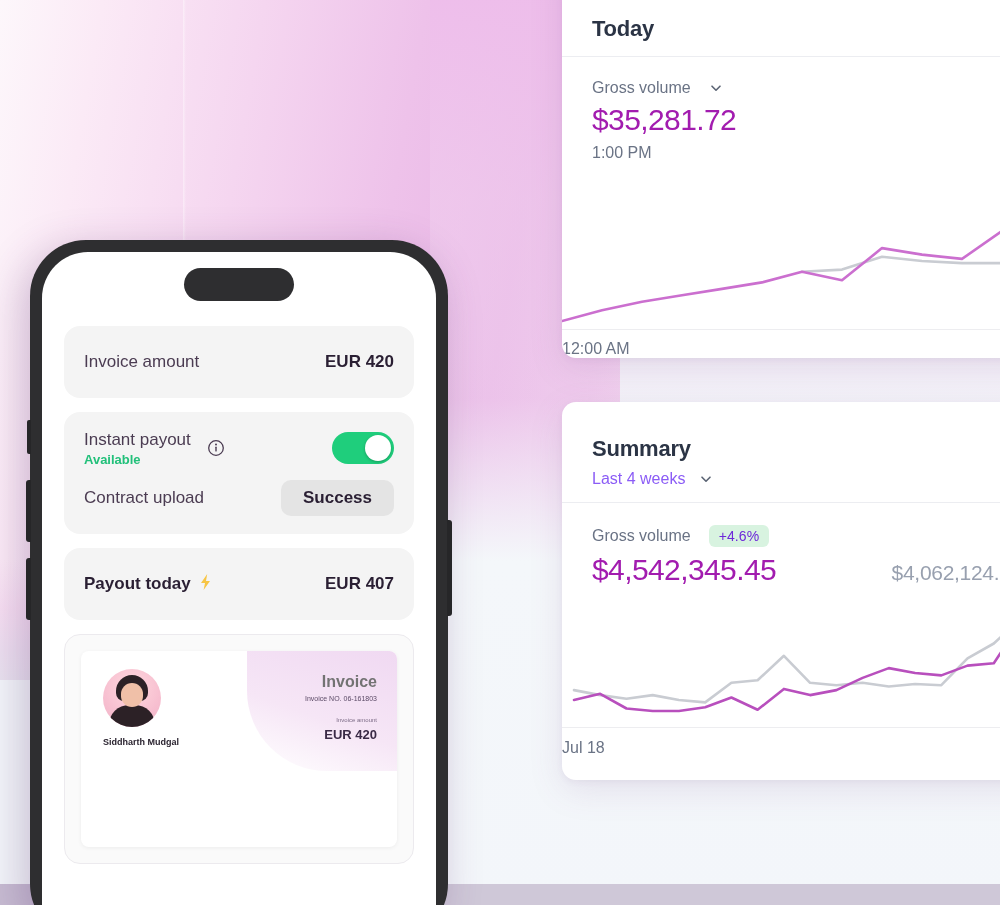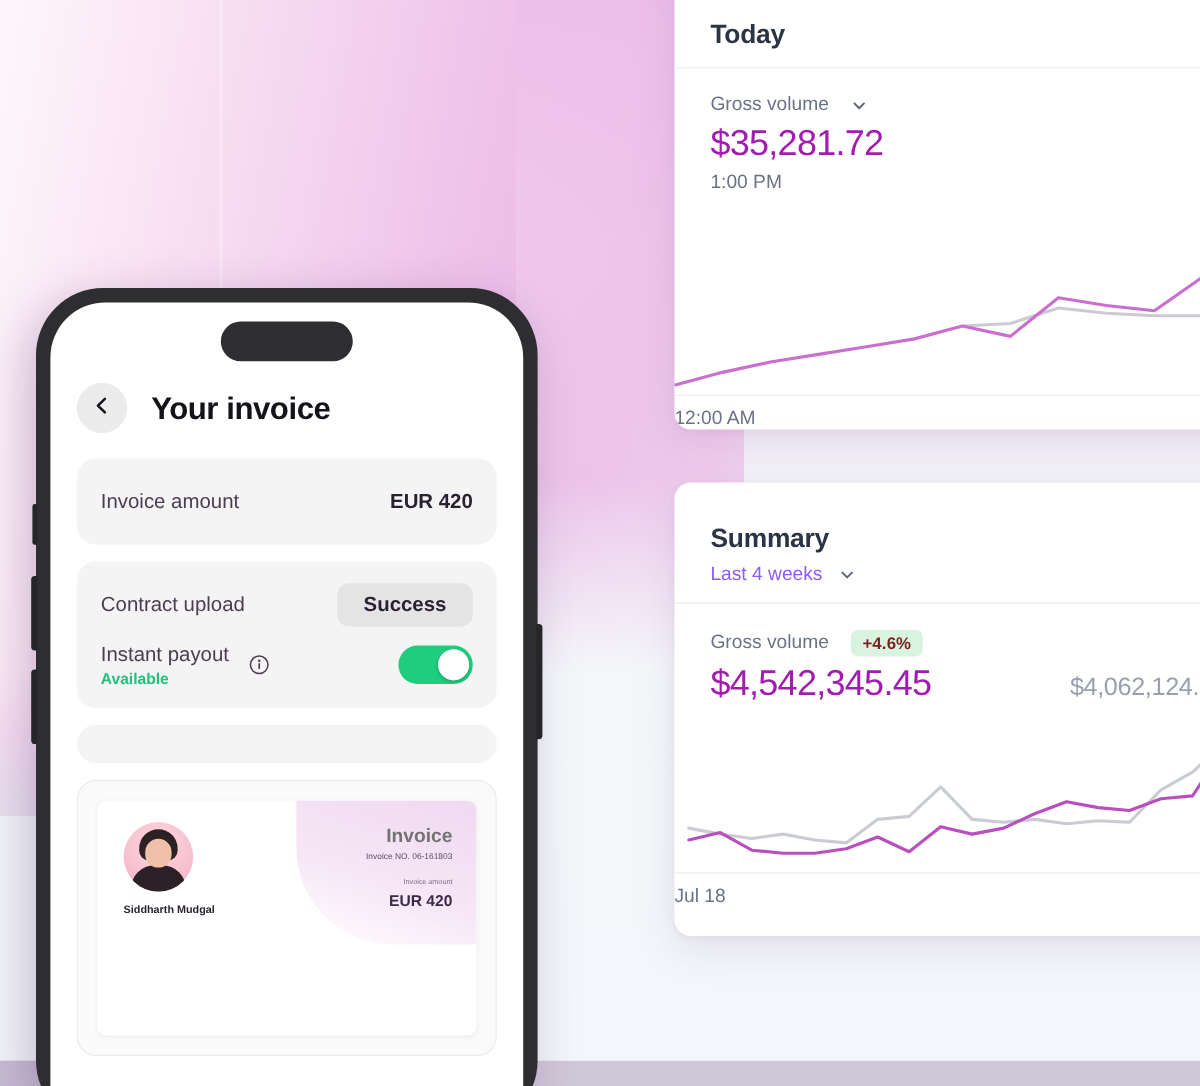"Your invoice" div { html: <div> <div> <span> <svg> <path></path> </svg> </span> </div> <div>Your invoice</div> </div> -> none }
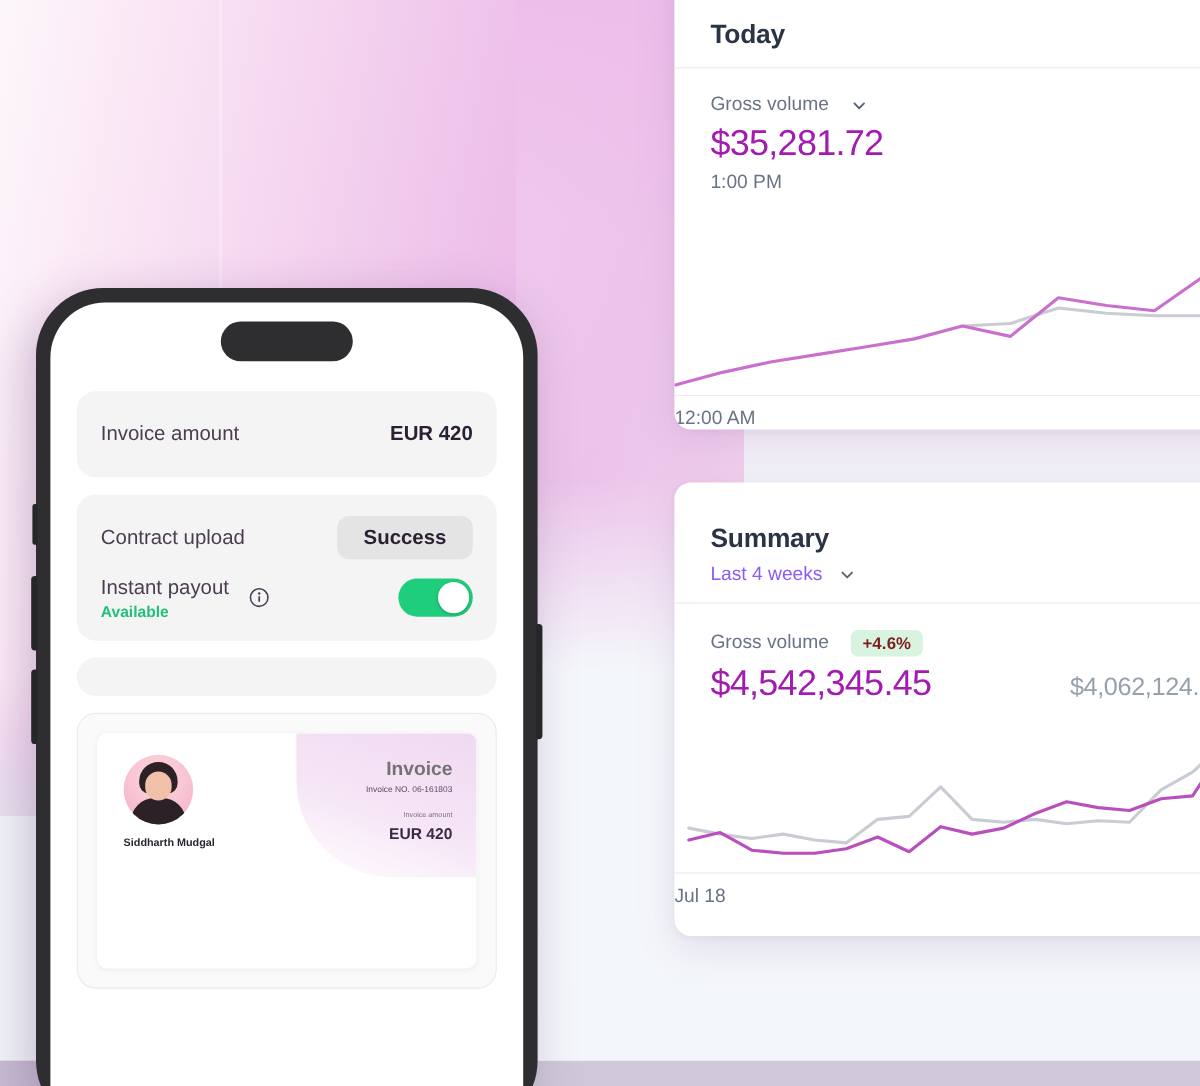"Contract upload" div.grow { order: before "Instant payout" -> after "Instant payout" }
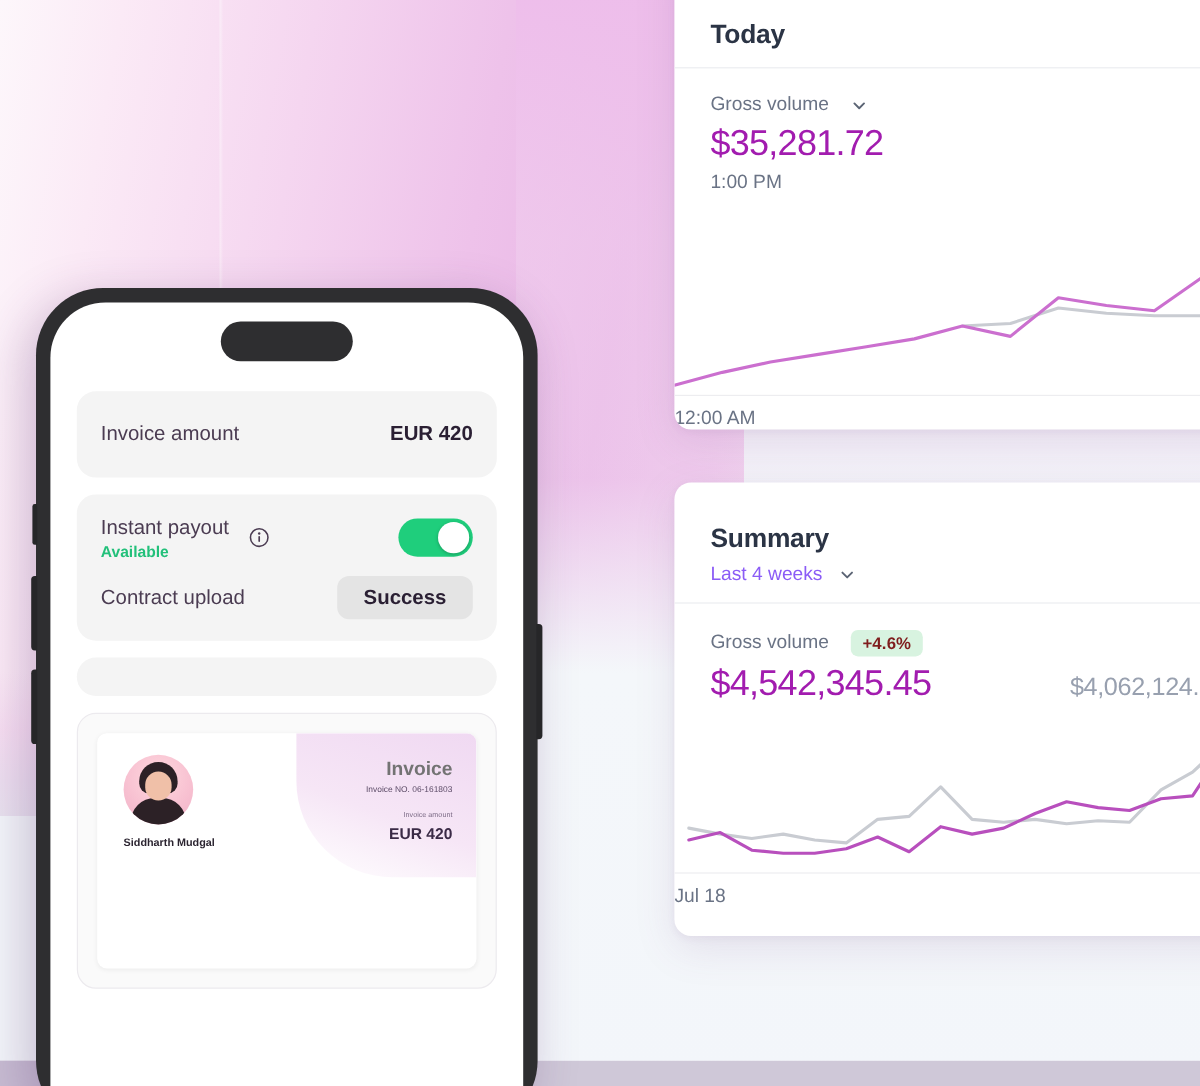"+4.6%" .badge { color: #7f1d1d -> #6d28d9; font-weight: bold -> normal }
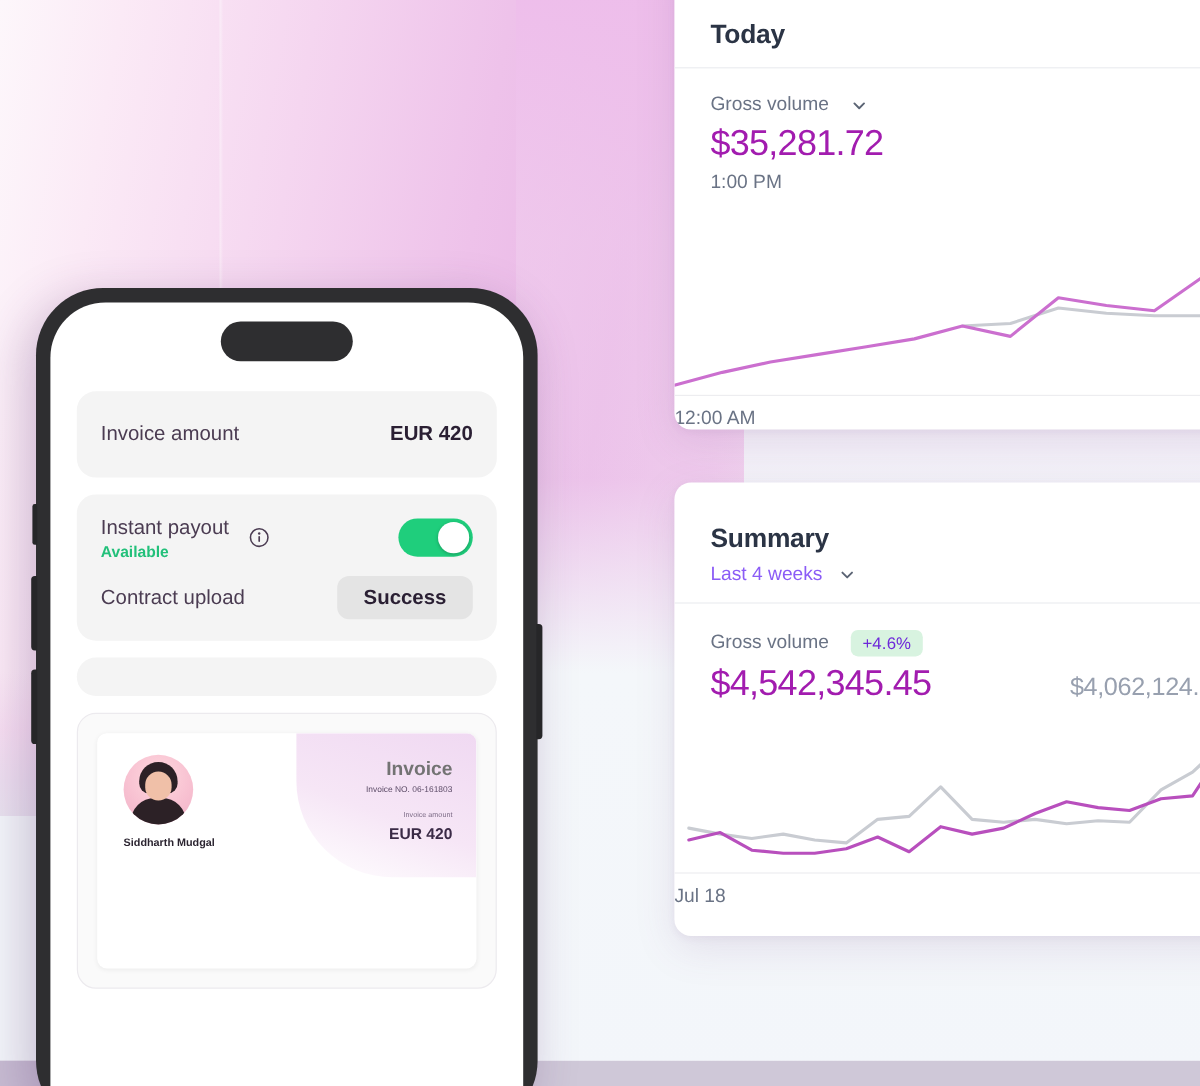"Payout today" div.grow { html: none -> <div> <div> <span>Payout today</span> <span> <svg> <path></path> </svg> </span> </div> <span>EUR 407</span> </div> }
